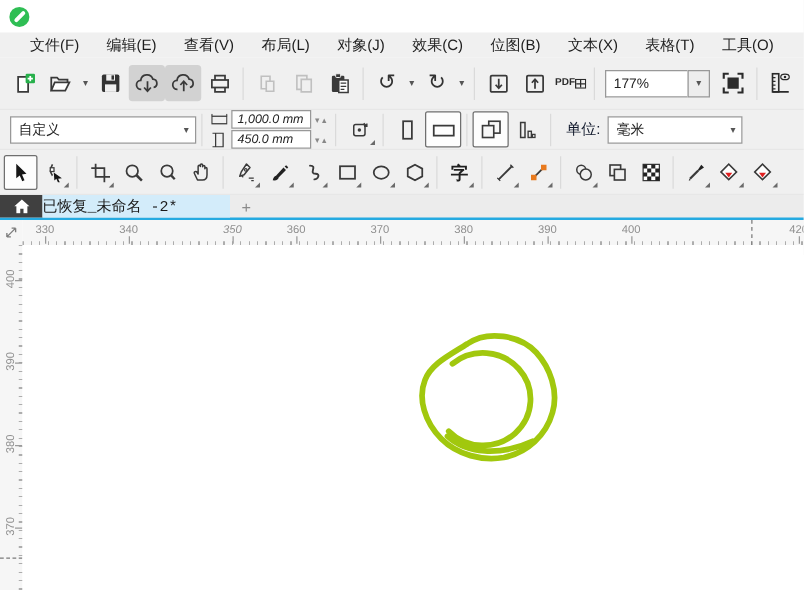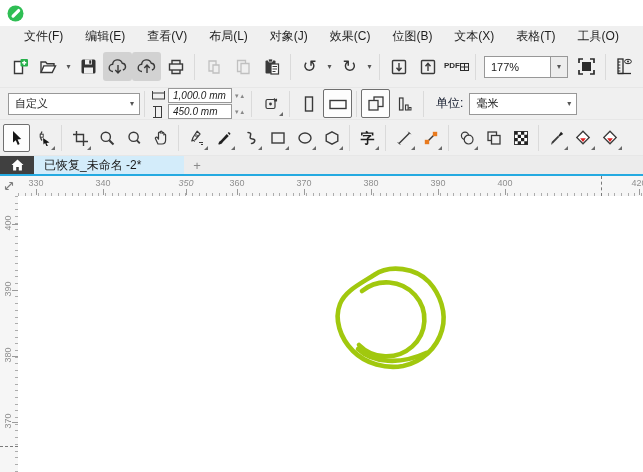"自定义" div.dropdown { width: 132px -> 149px }
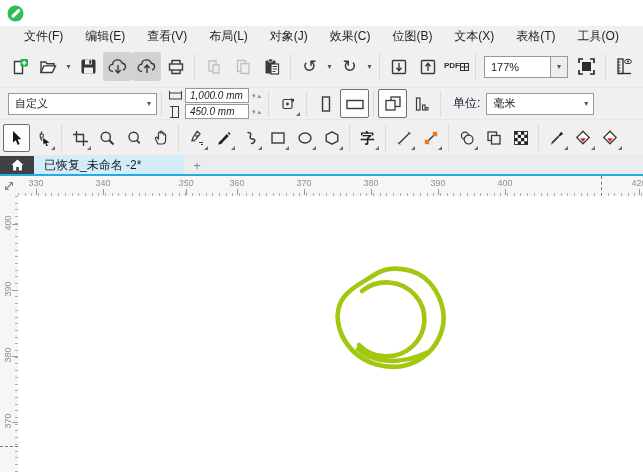"已恢复_未命名 -2*" .doctab { font-family: none -> Liberation Mono, monospace; padding-left: 10px -> none }
